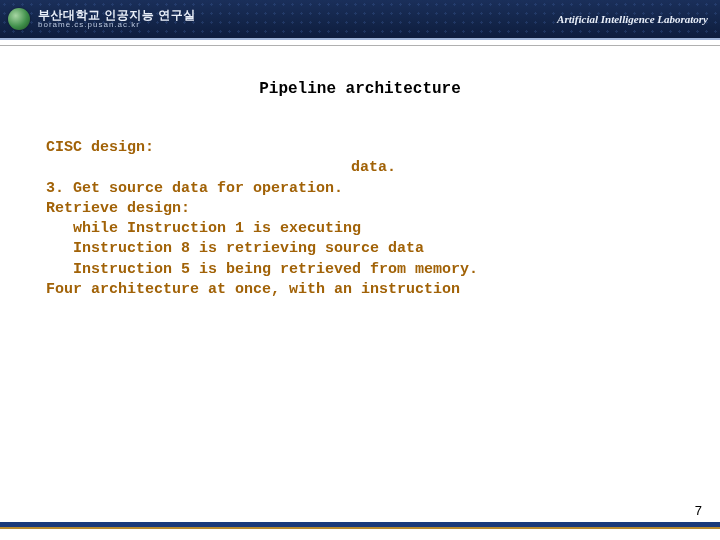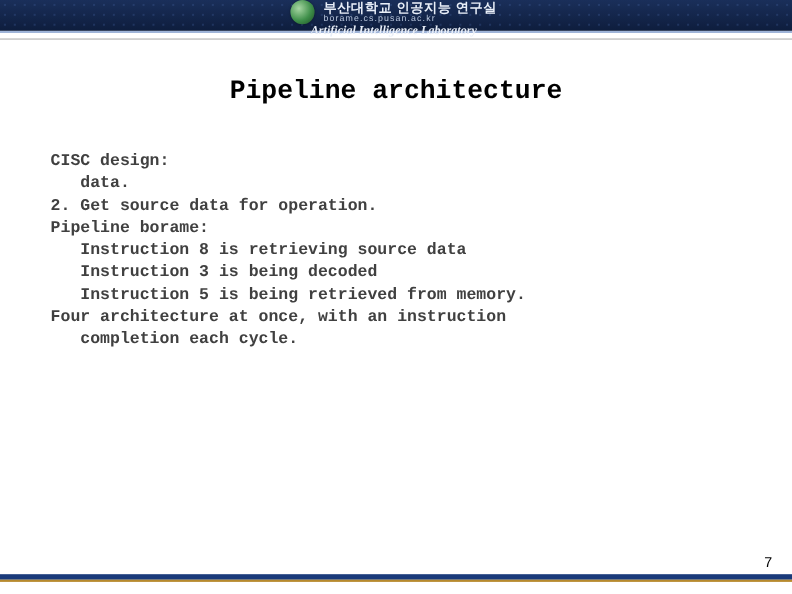"부산대학교 인공지능 연구실" .header { flex-direction: column -> none; height: 28px -> 38px }
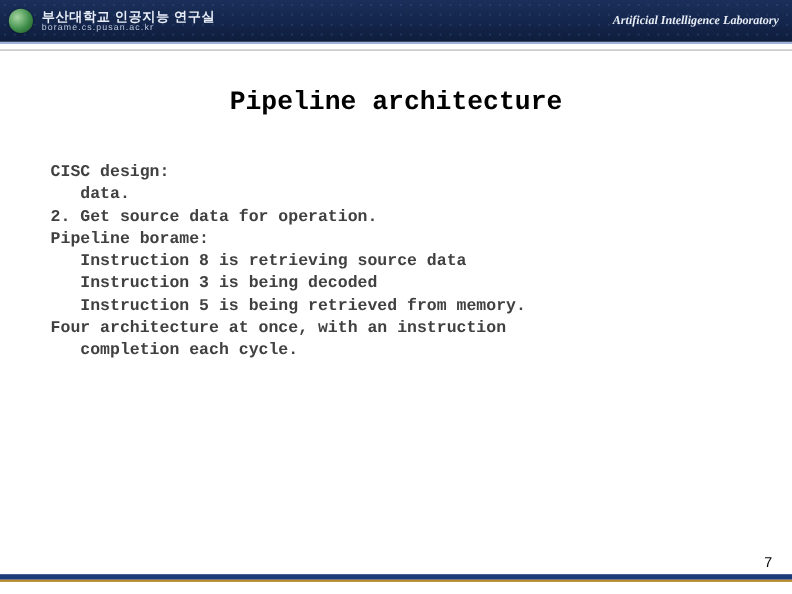"Pipeline architecture" .slide-title { font-size: 24px -> 16px }
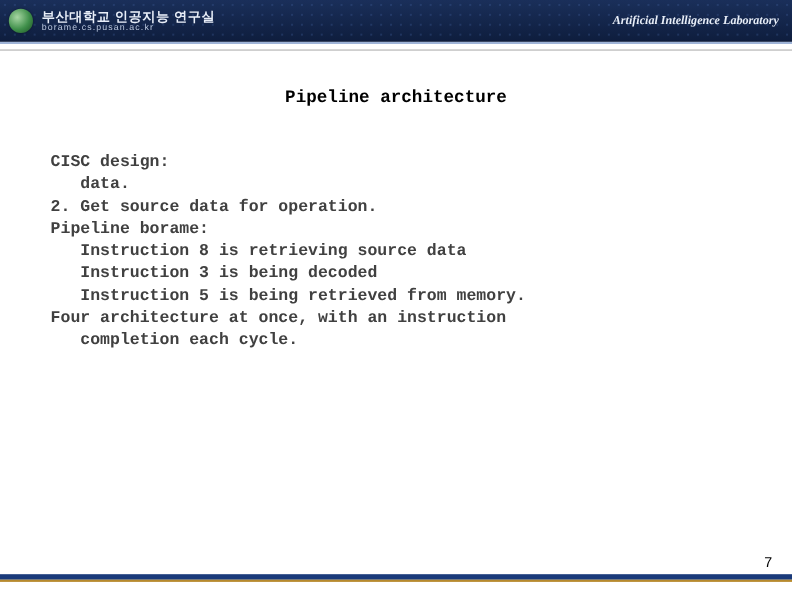"CISC design:" .content { color: #404040 -> #a16207 }
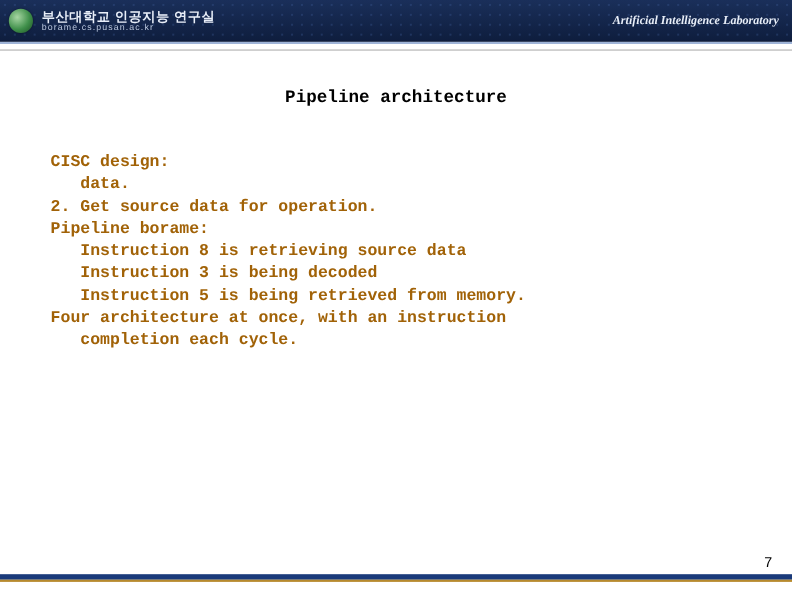"data." .num-cont { text-align: none -> center }
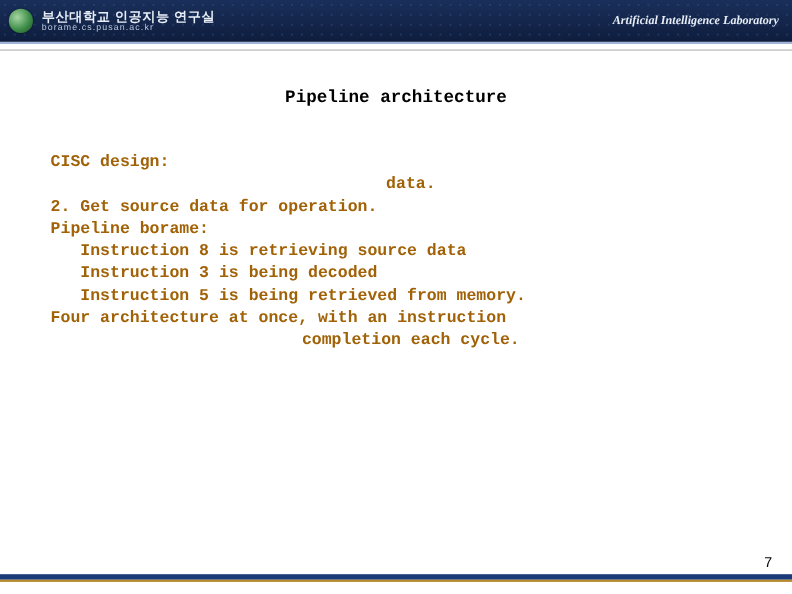"2. Get source data for" div.numline { text: 2 -> 3 }
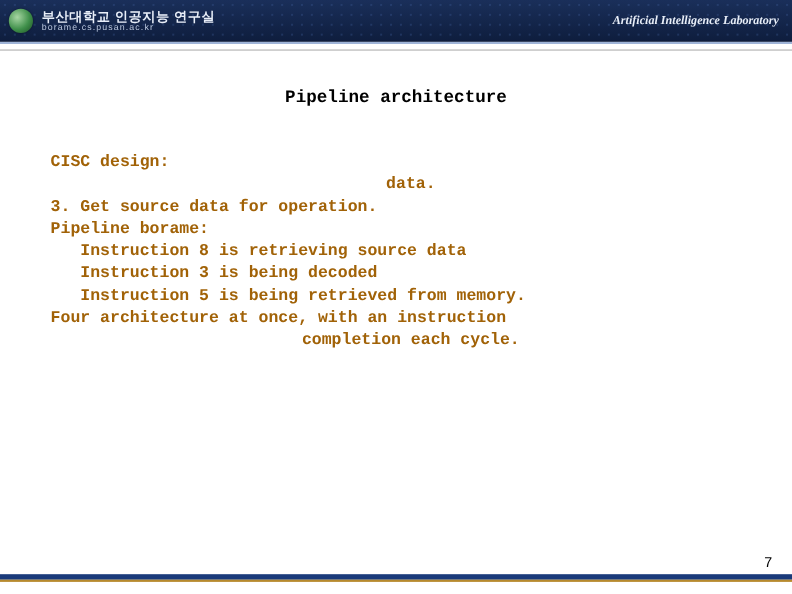"Pipeline borame:" div.numline { text: Pipeline borame -> Retrieve design }
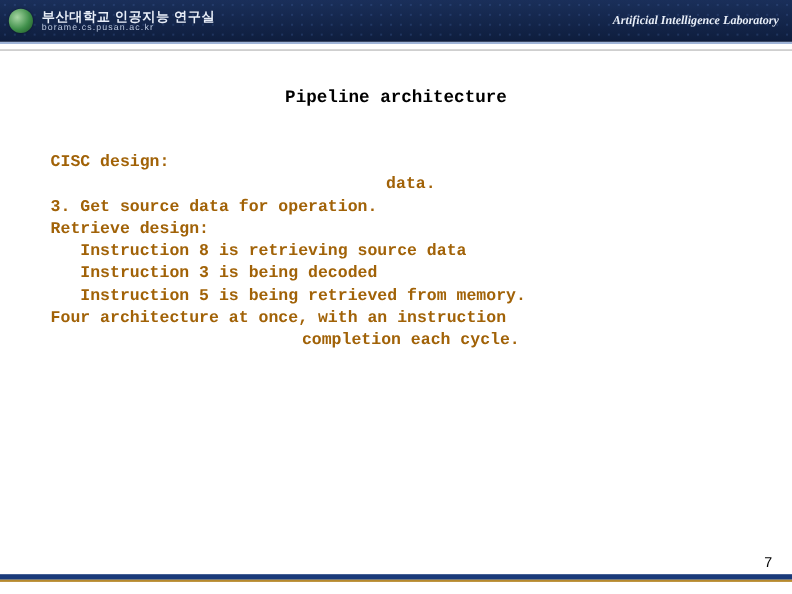"while Instruction 1 is executing" div.indent { html: none -> <div>while Instruction 1 is executing</div> }
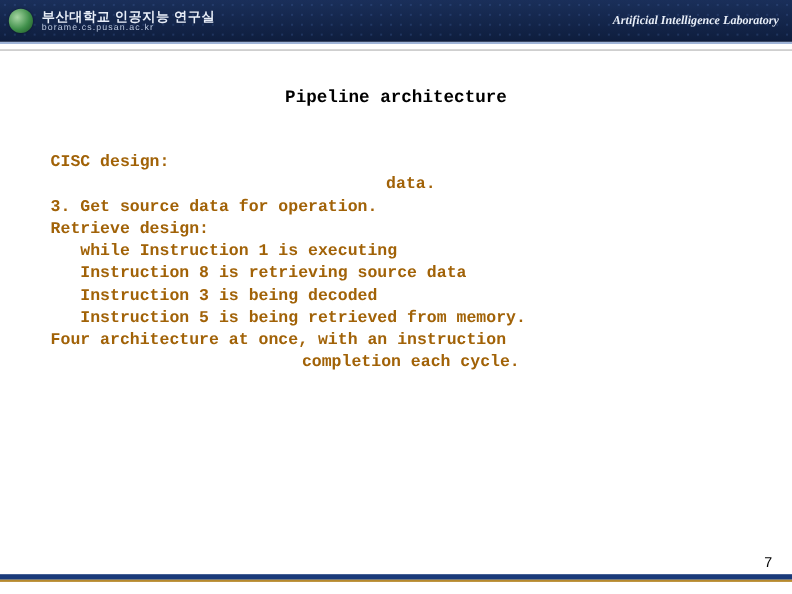"Instruction 3 is being decoded" div.indent { html: <div>Instruction 3 is being decoded</div> -> none }
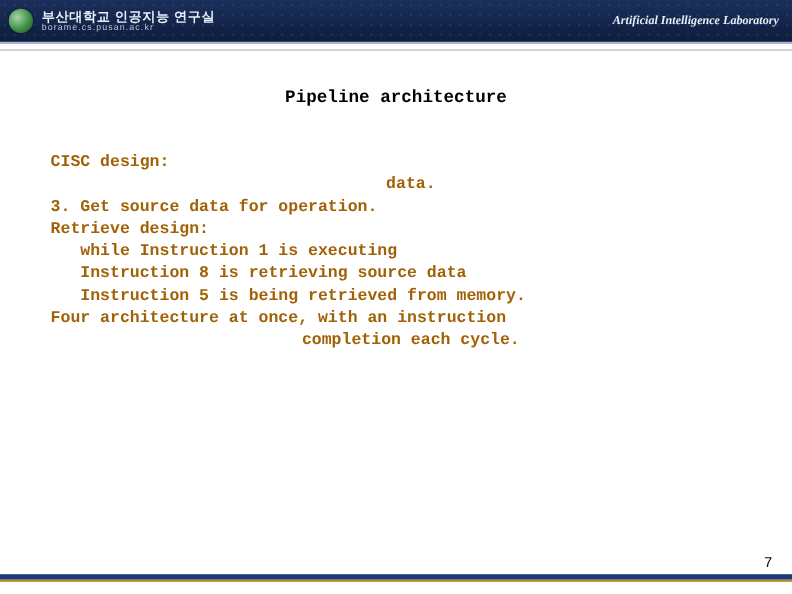"completion each cycle." div.num-cont { html: <div>completion each cycle.</div> -> none }
